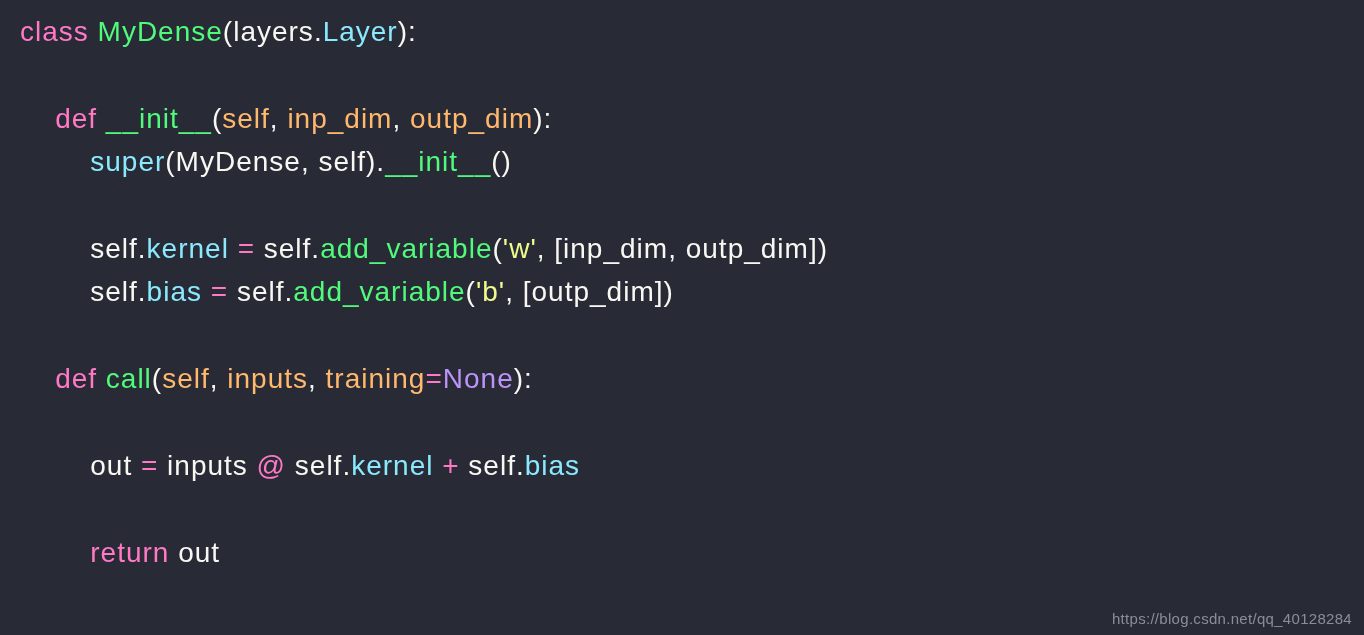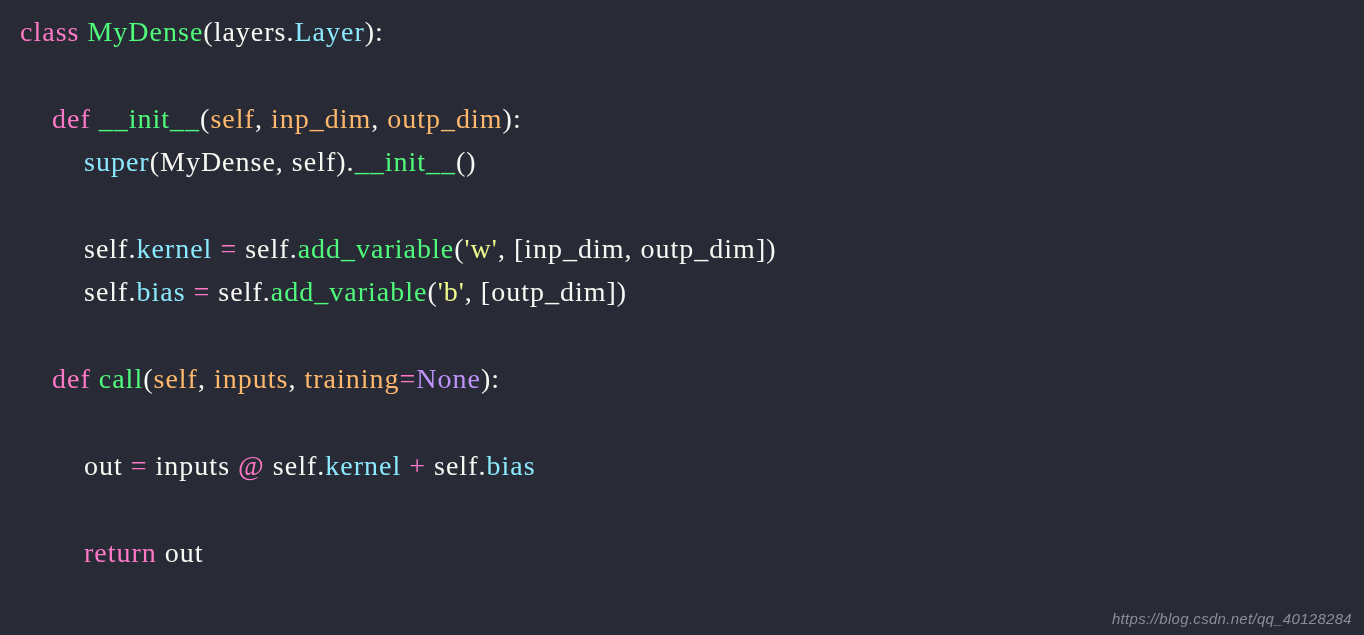"class MyDense(layers.Layer): def" pre.code { font-family: Liberation Serif, serif -> Liberation Sans, sans-serif }
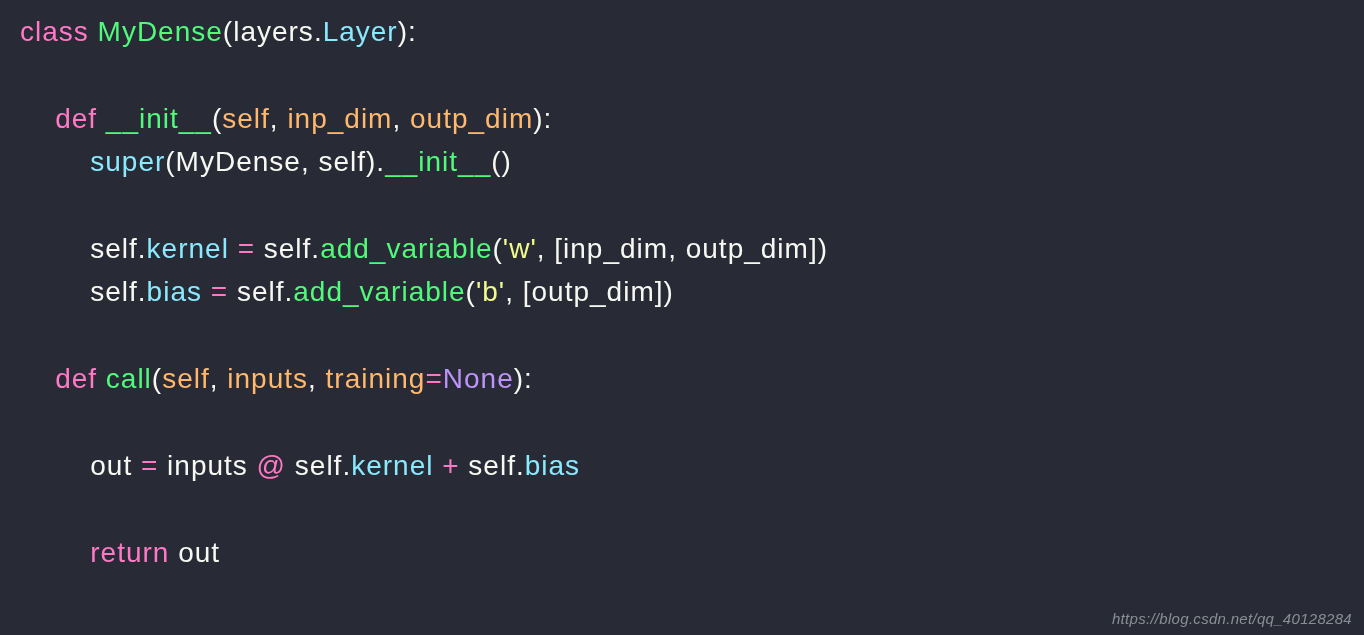"https://blog.csdn.net/qq_40128284" .watermark { font-style: italic -> none }
